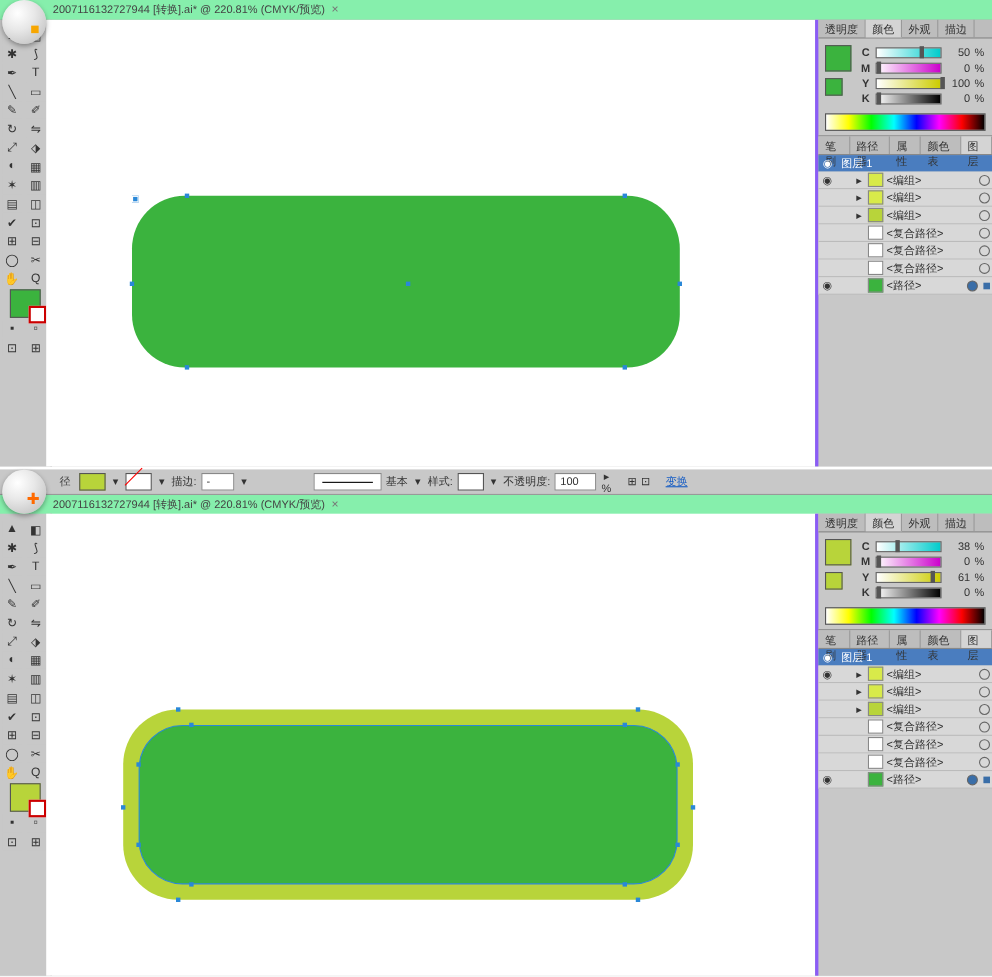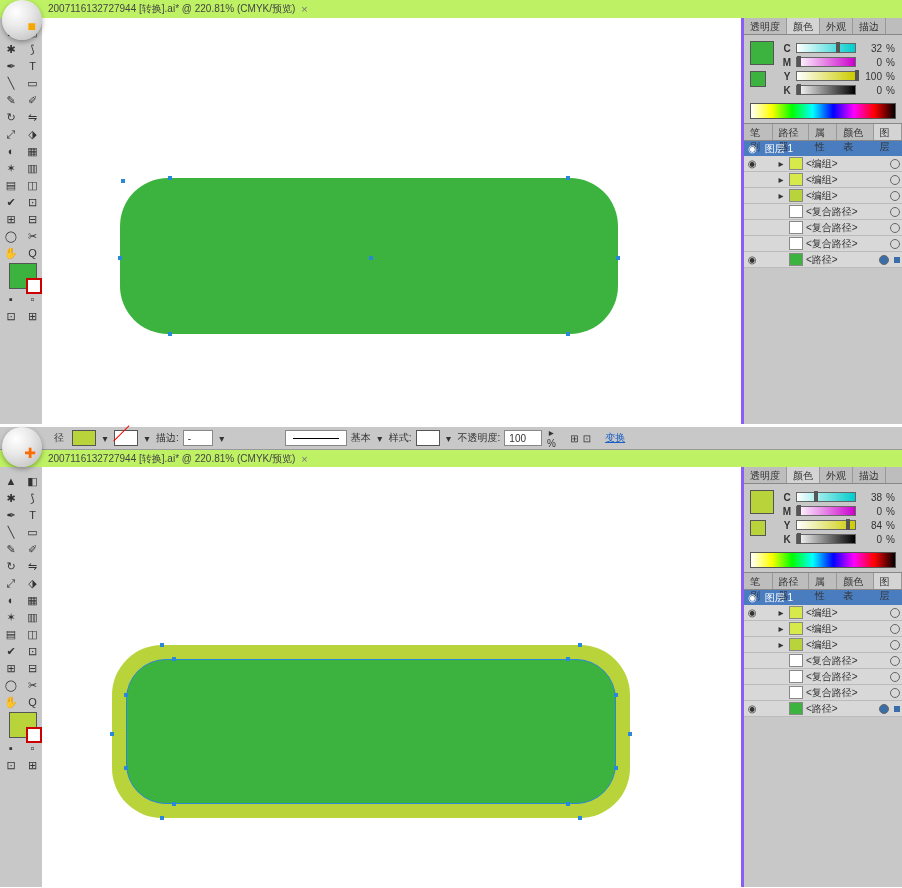"2007116132727944 [转换].ai* @ 220.81%" .doc-tab { background: #bef264 -> #86efac }
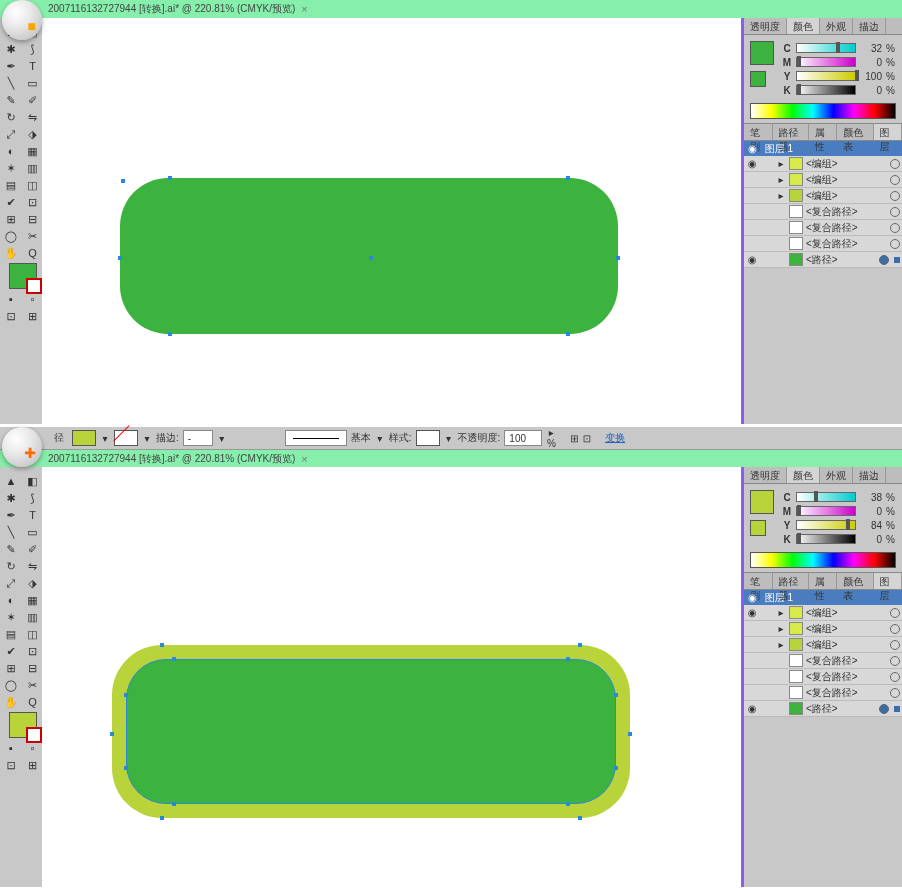"32" span.cmyk-val { text: 32 -> 50 }
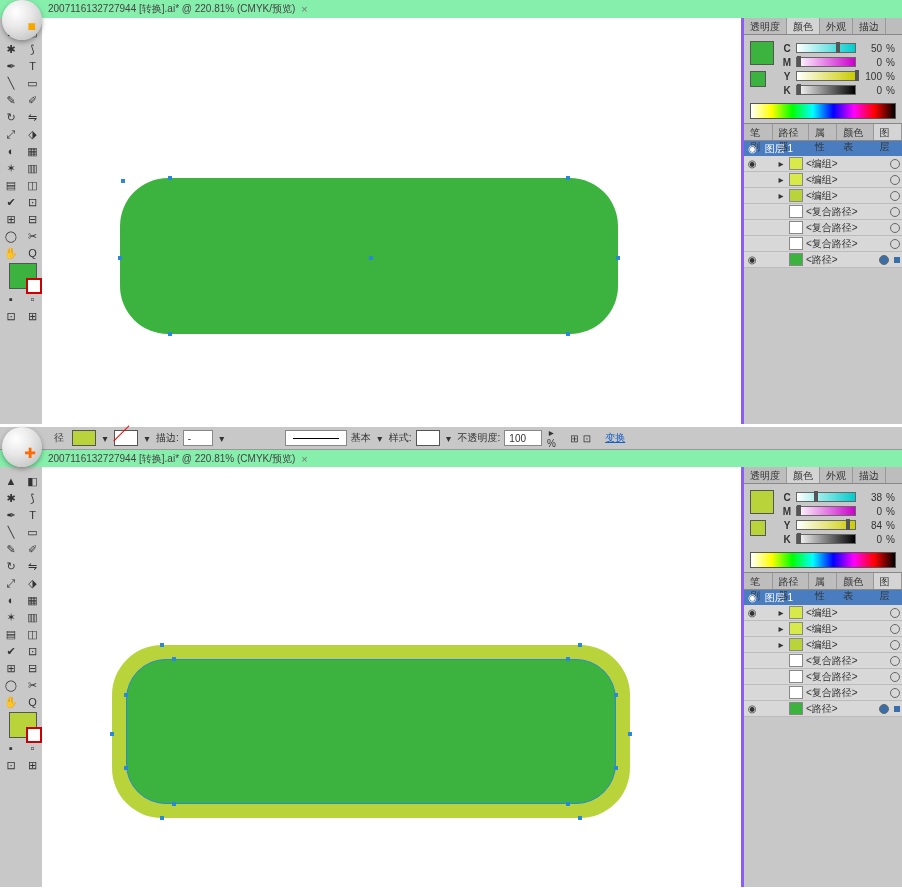"84" span.cmyk-val { text: 84 -> 61 }
